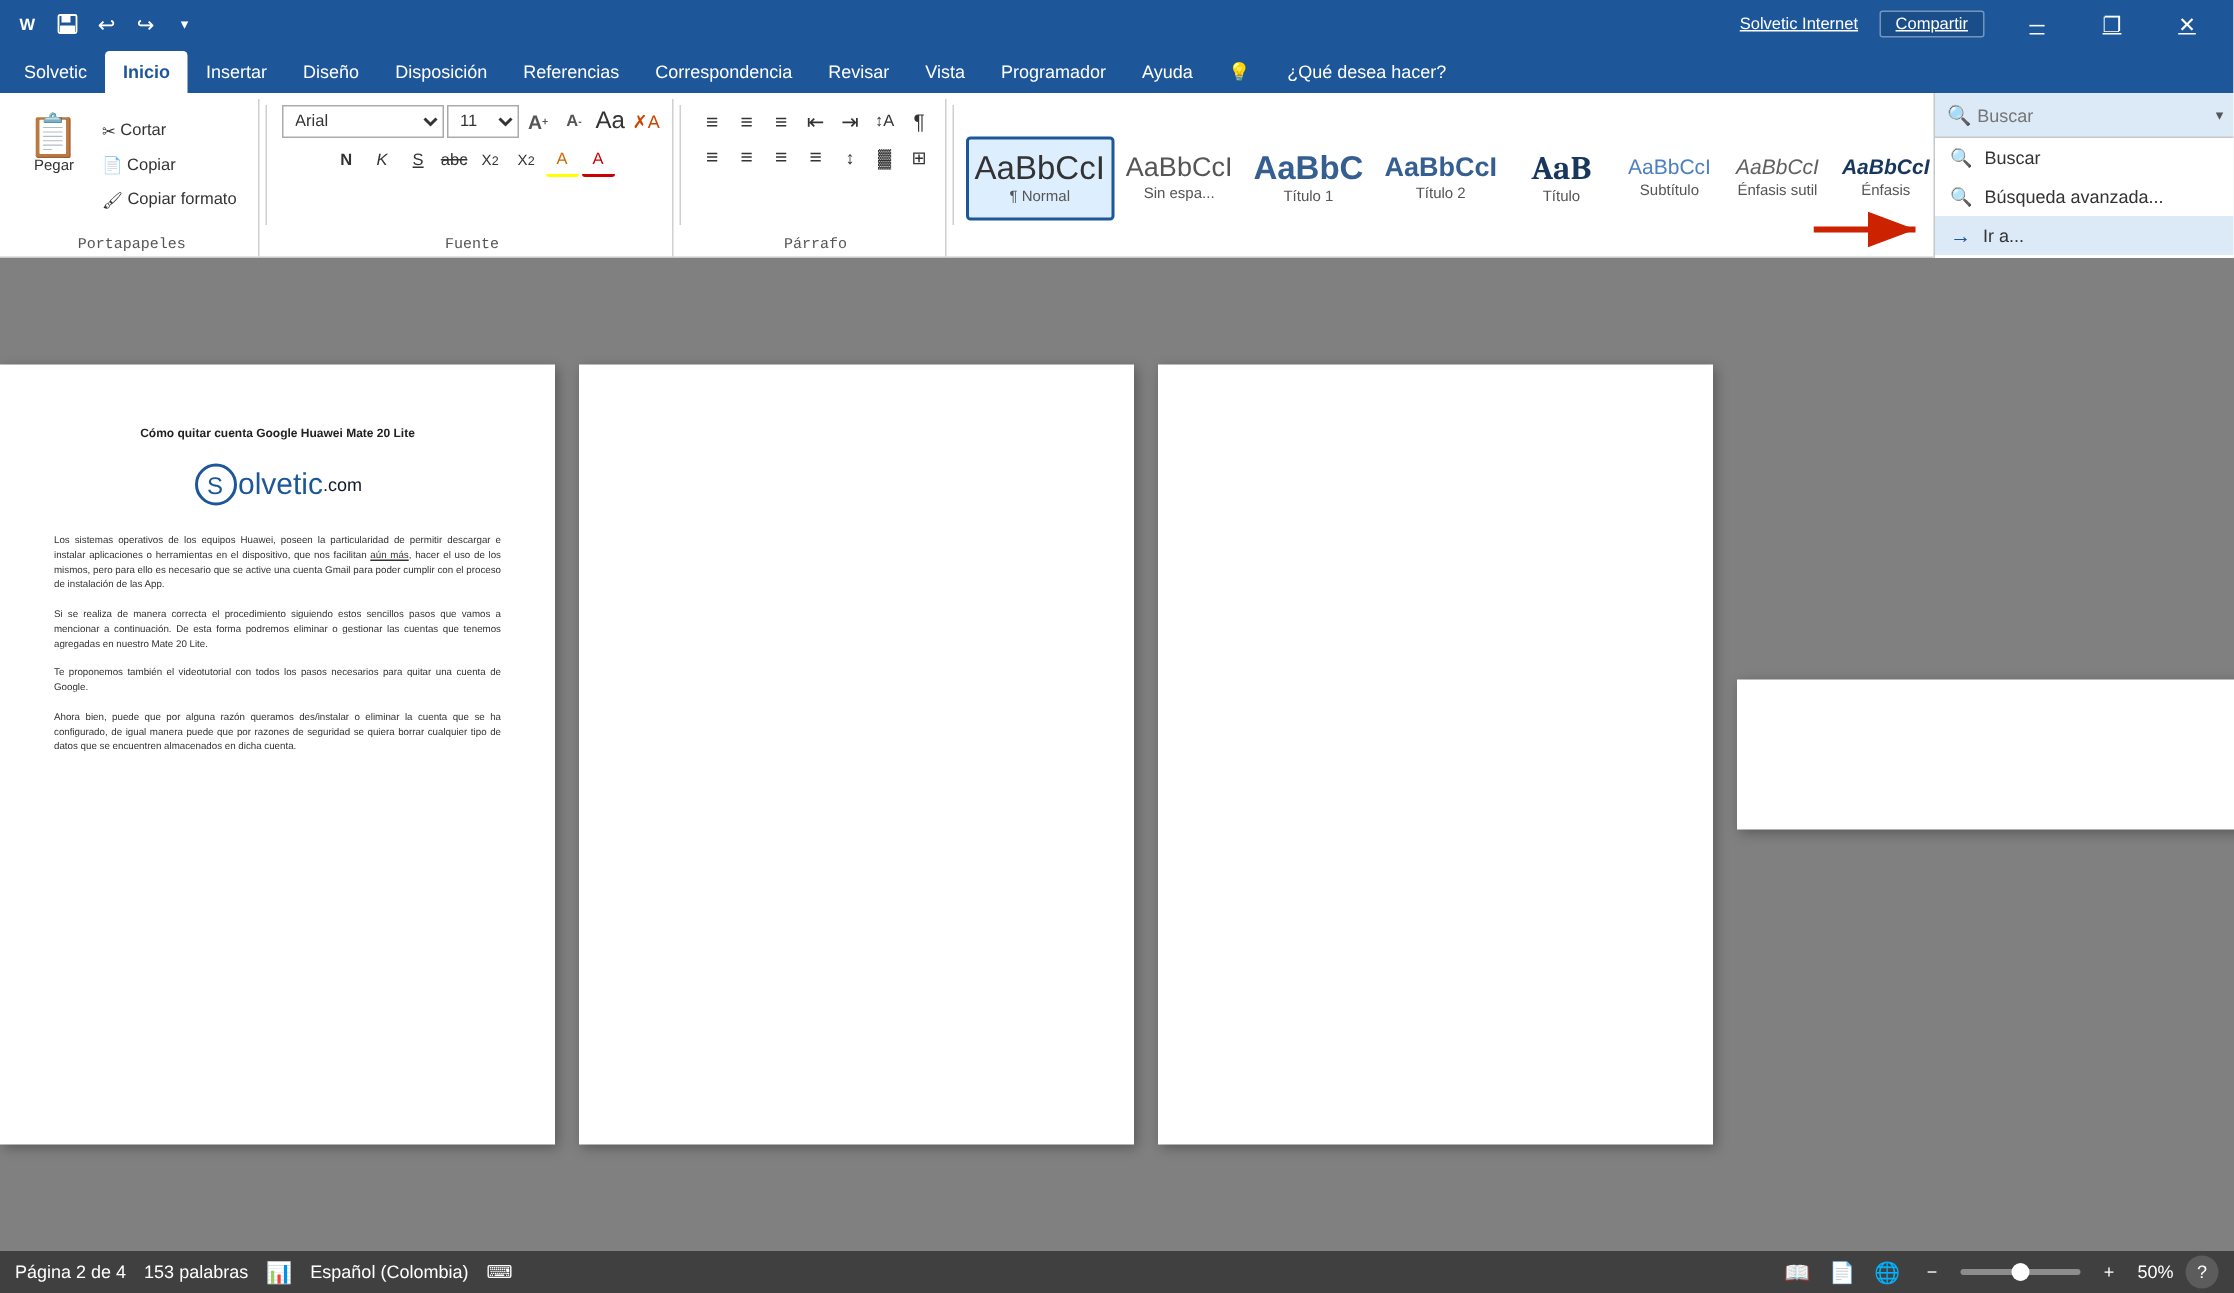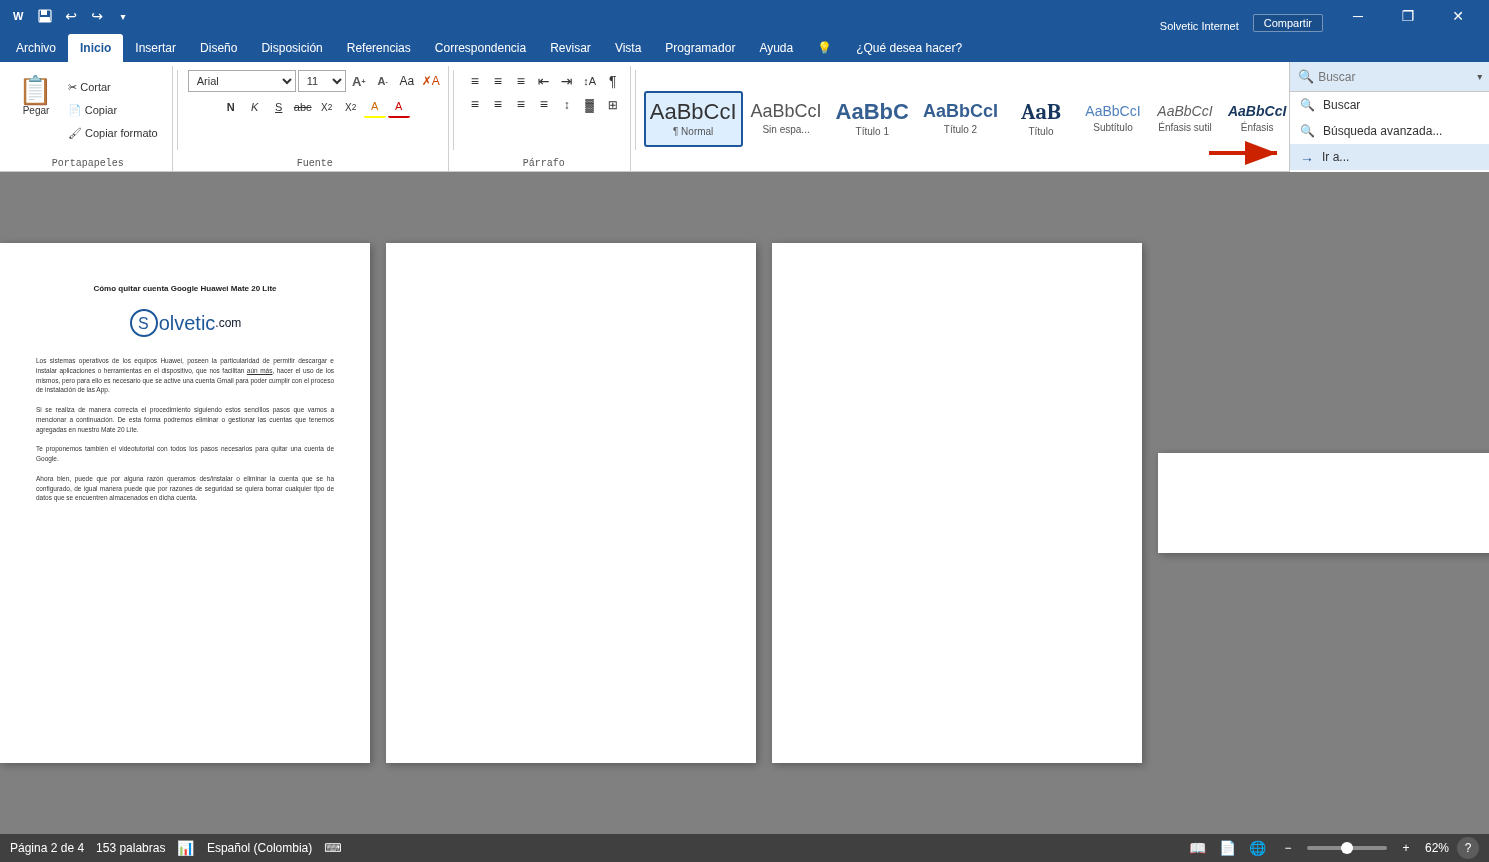"Solvetic Internet" .title-bar-right { align-items: flex-end -> center; text-decoration: none -> underline }
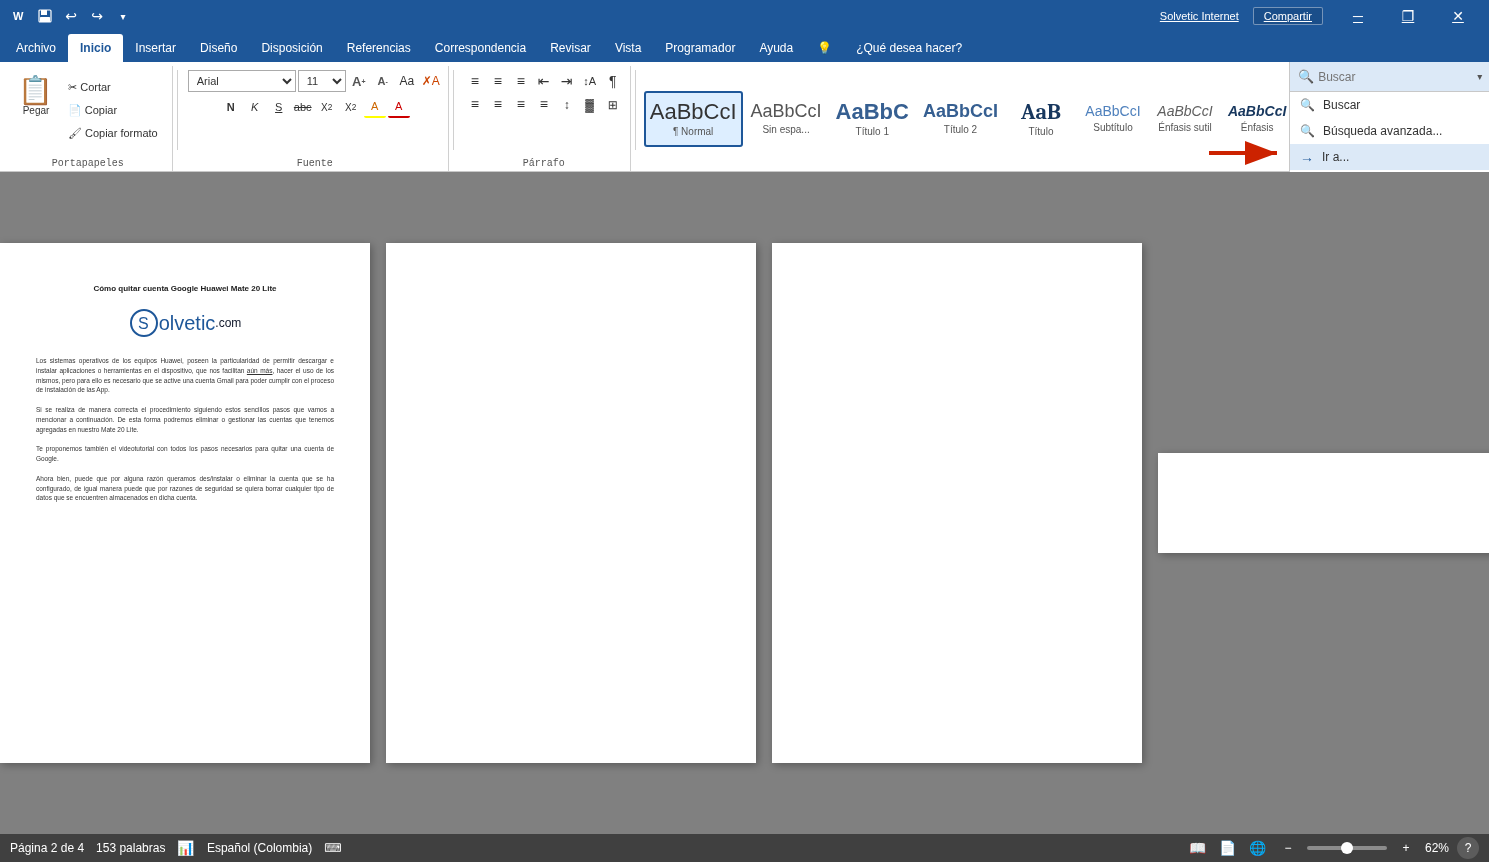"Archivo" div.ribbon-tab { text: Archivo -> Solvetic }
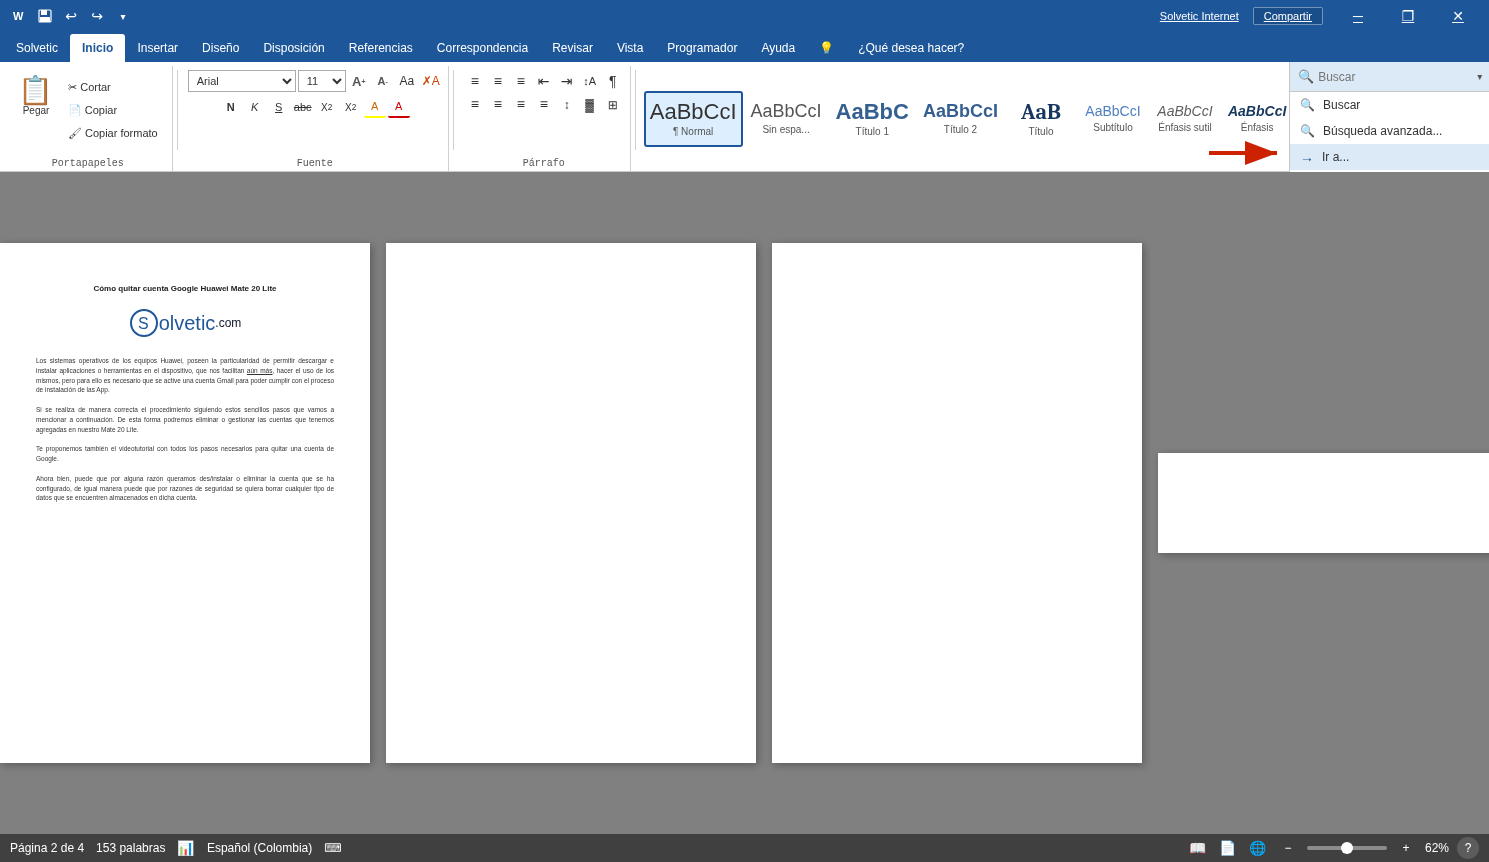"Aa" div.rb-icon-btn { font-size: 12px -> 16px }
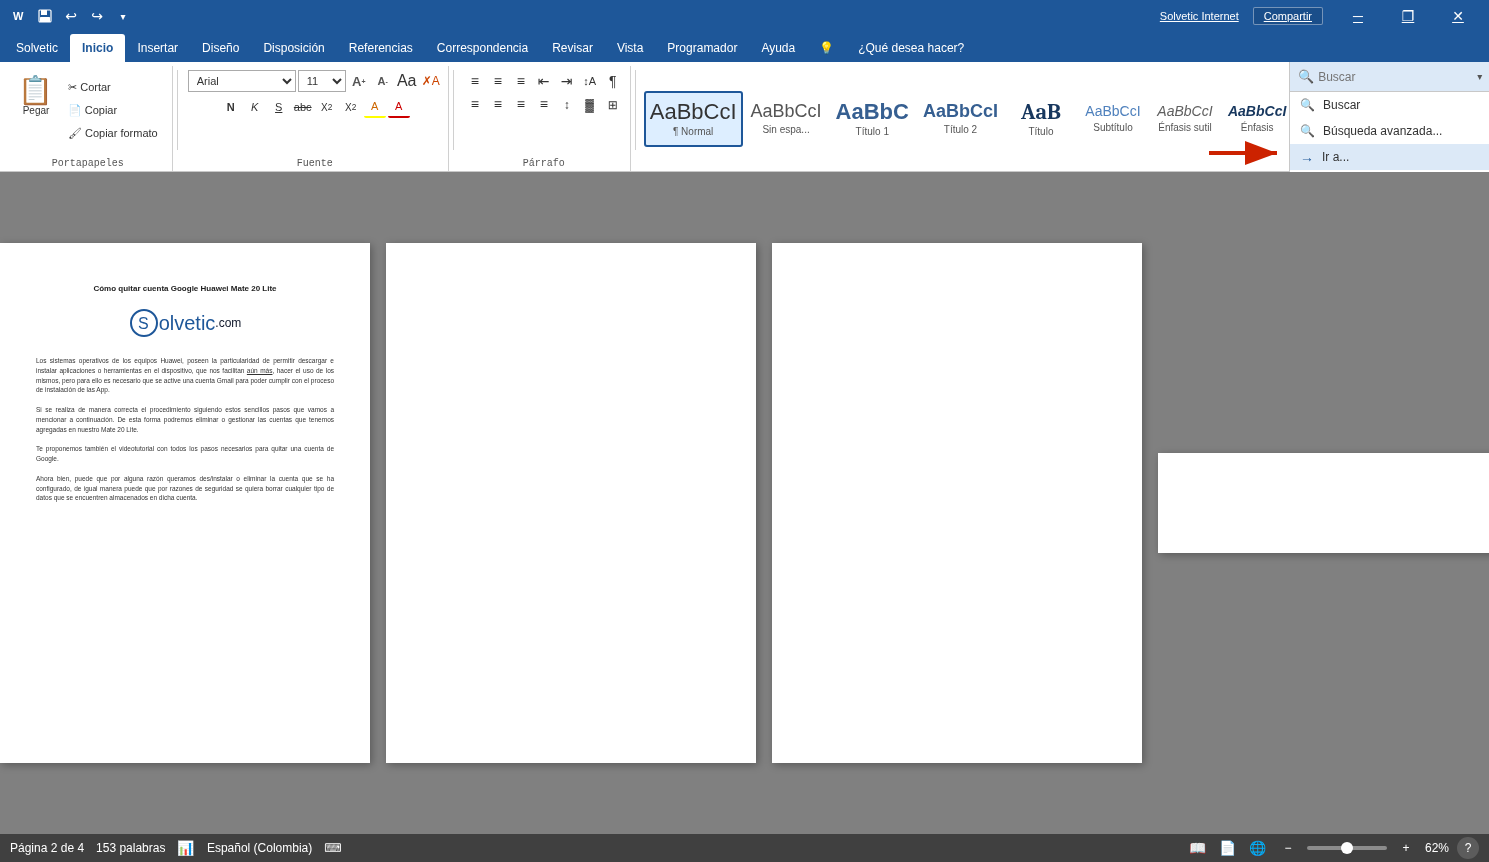"62%" span { text: 62% -> 50% }
